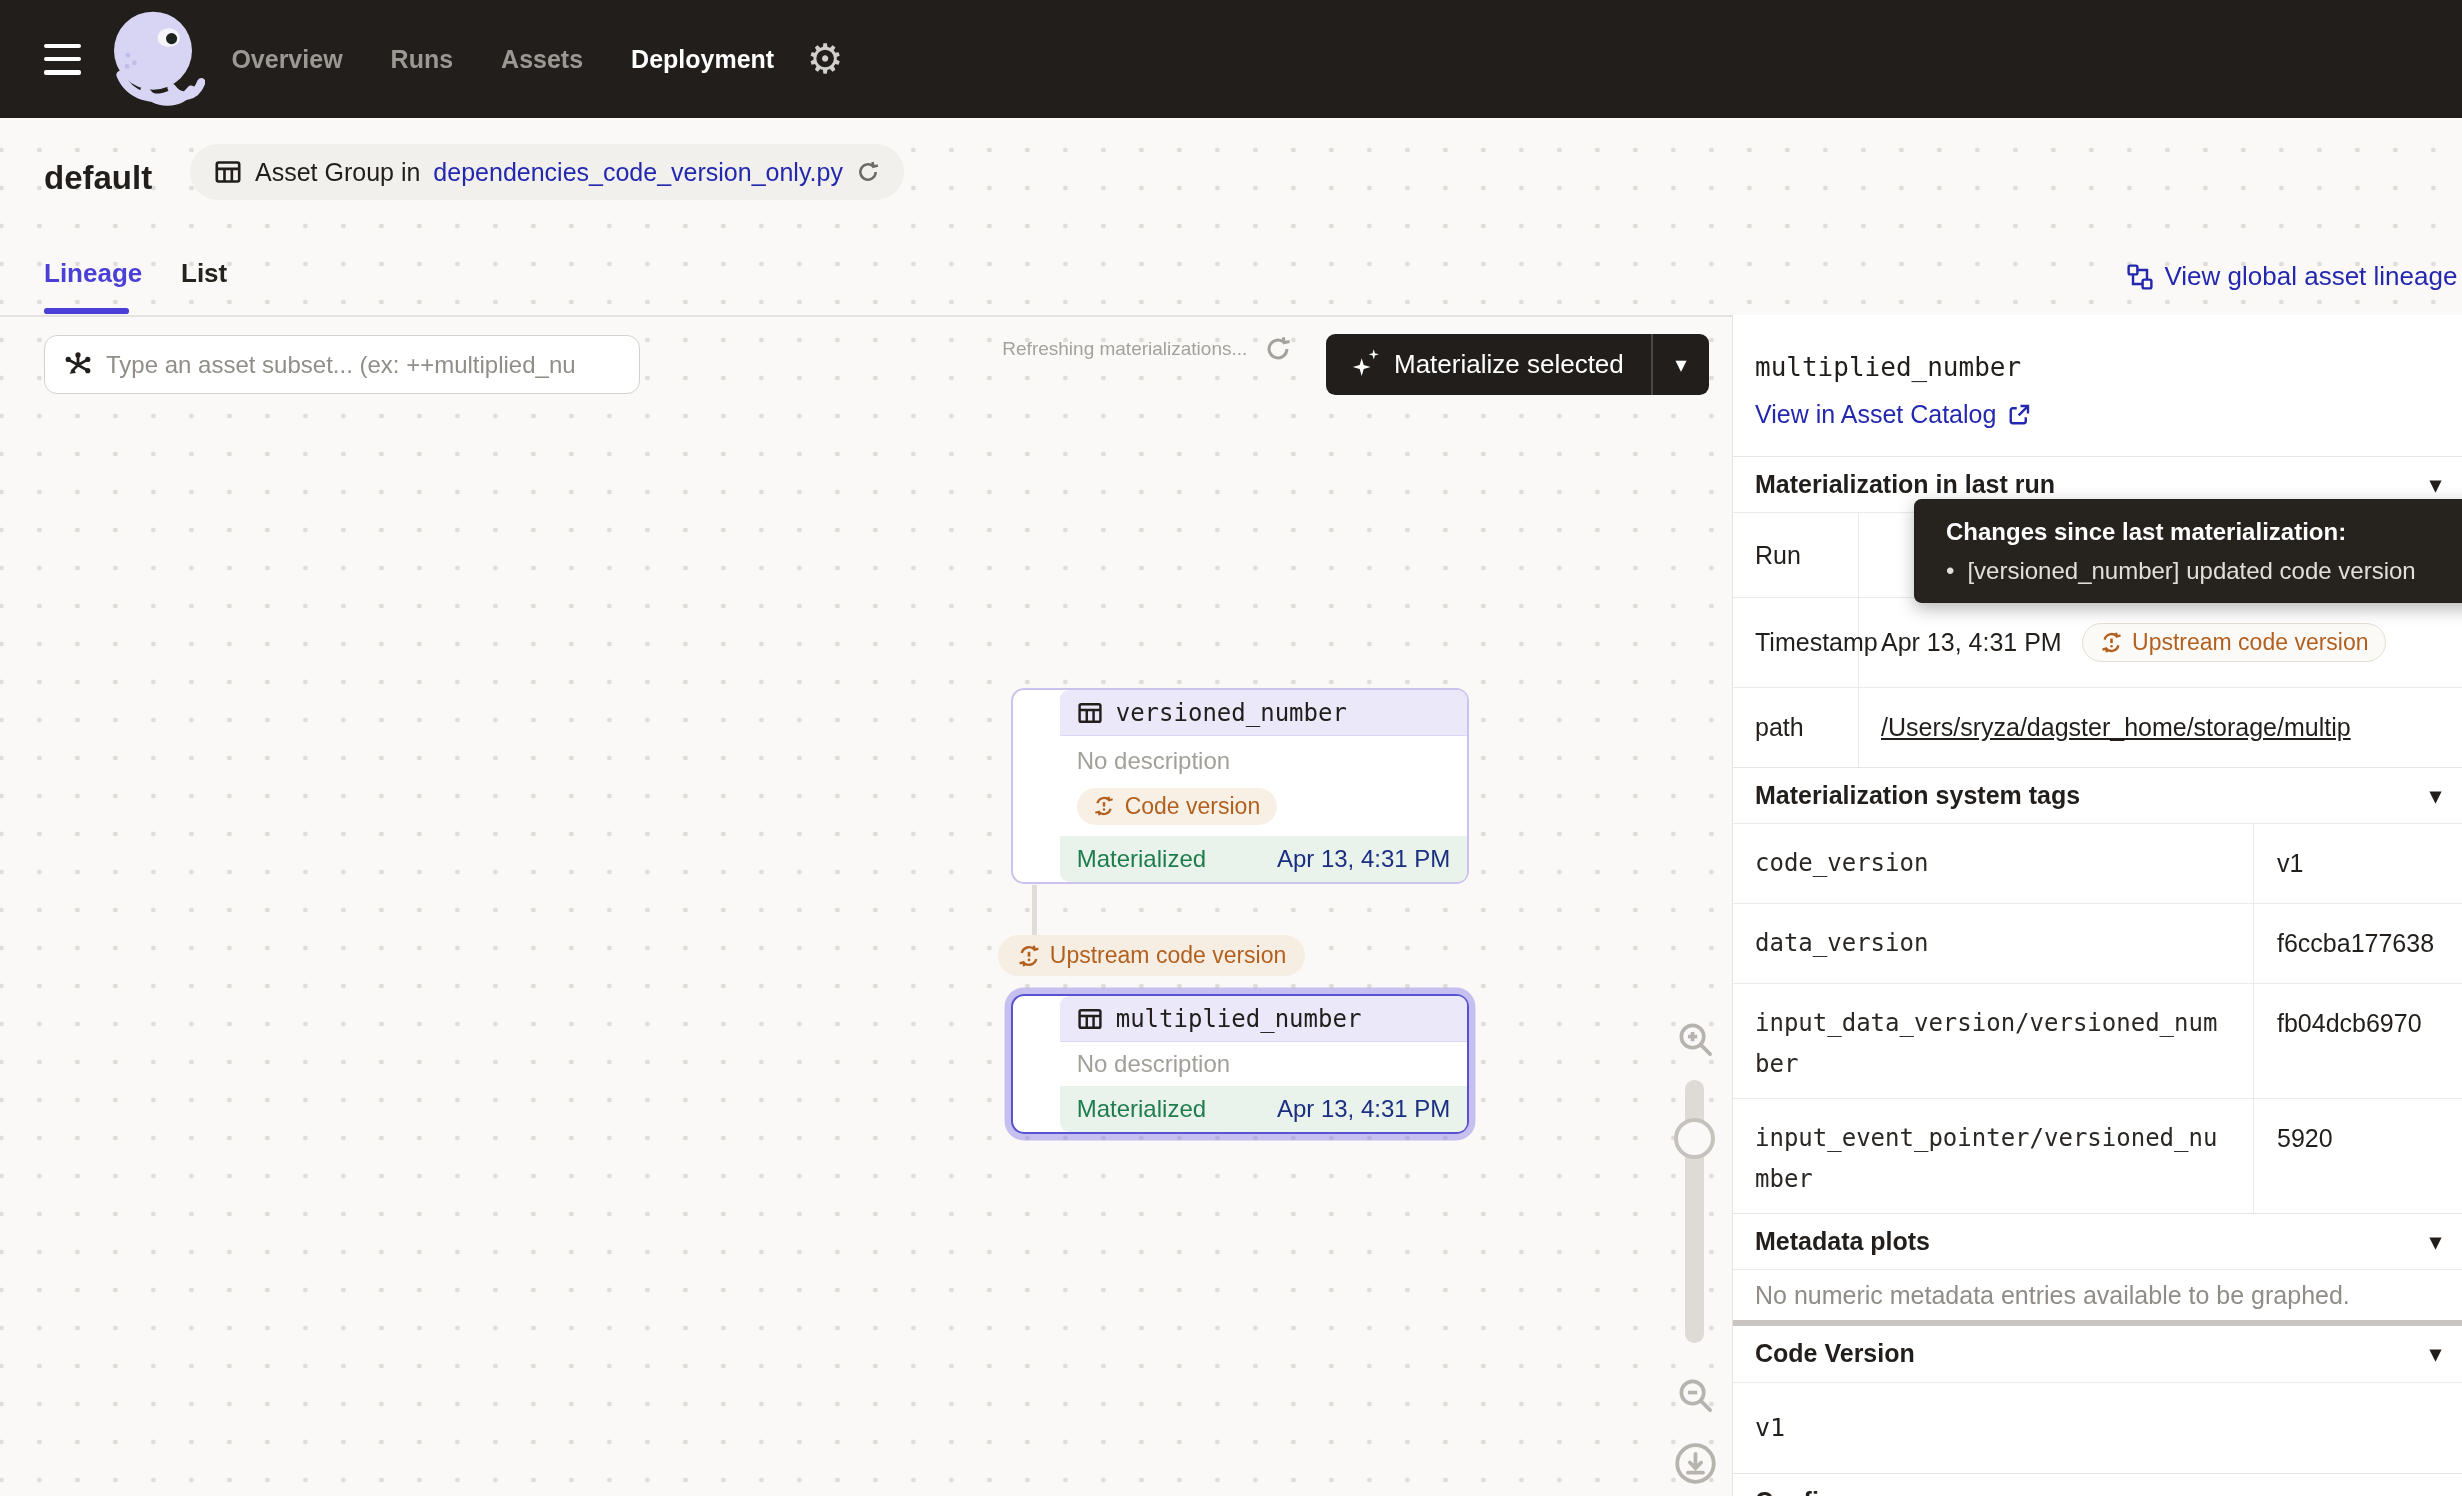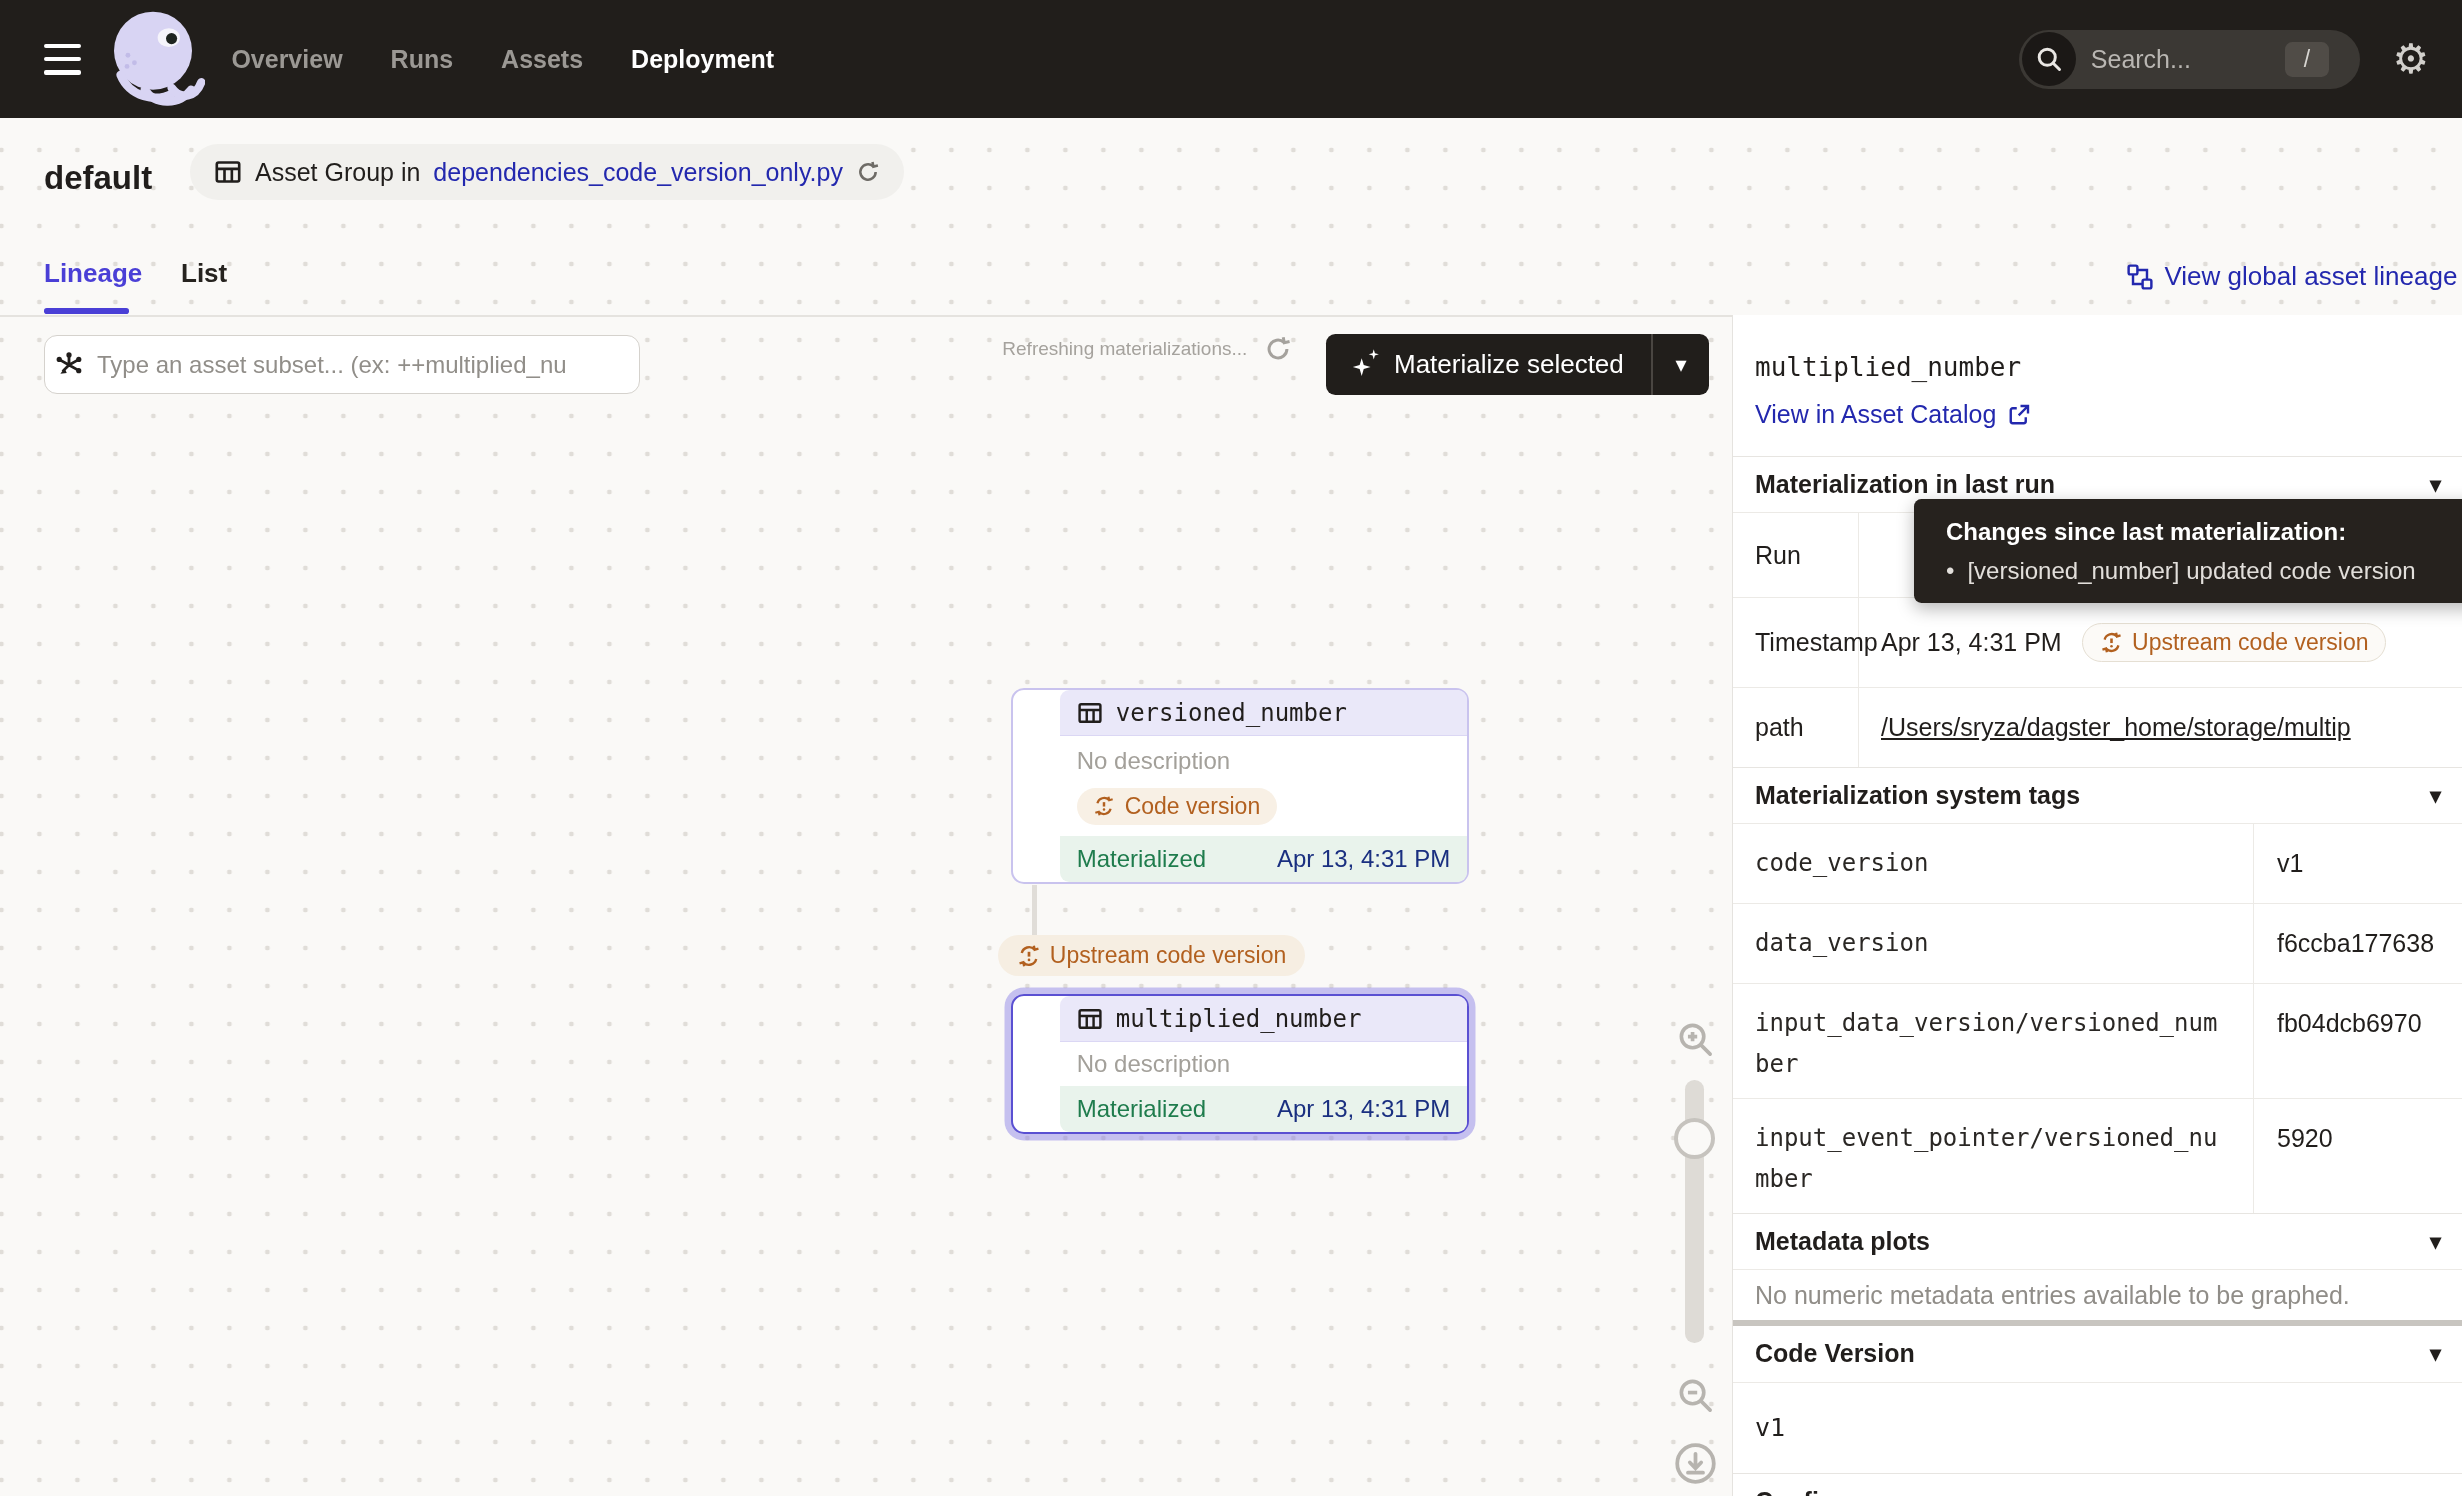"Search..." div.searchpill { html: <div> <div> <svg> <circle></circle> <path></path> </svg> </div> <input> <div>/</div> </div> -> none }
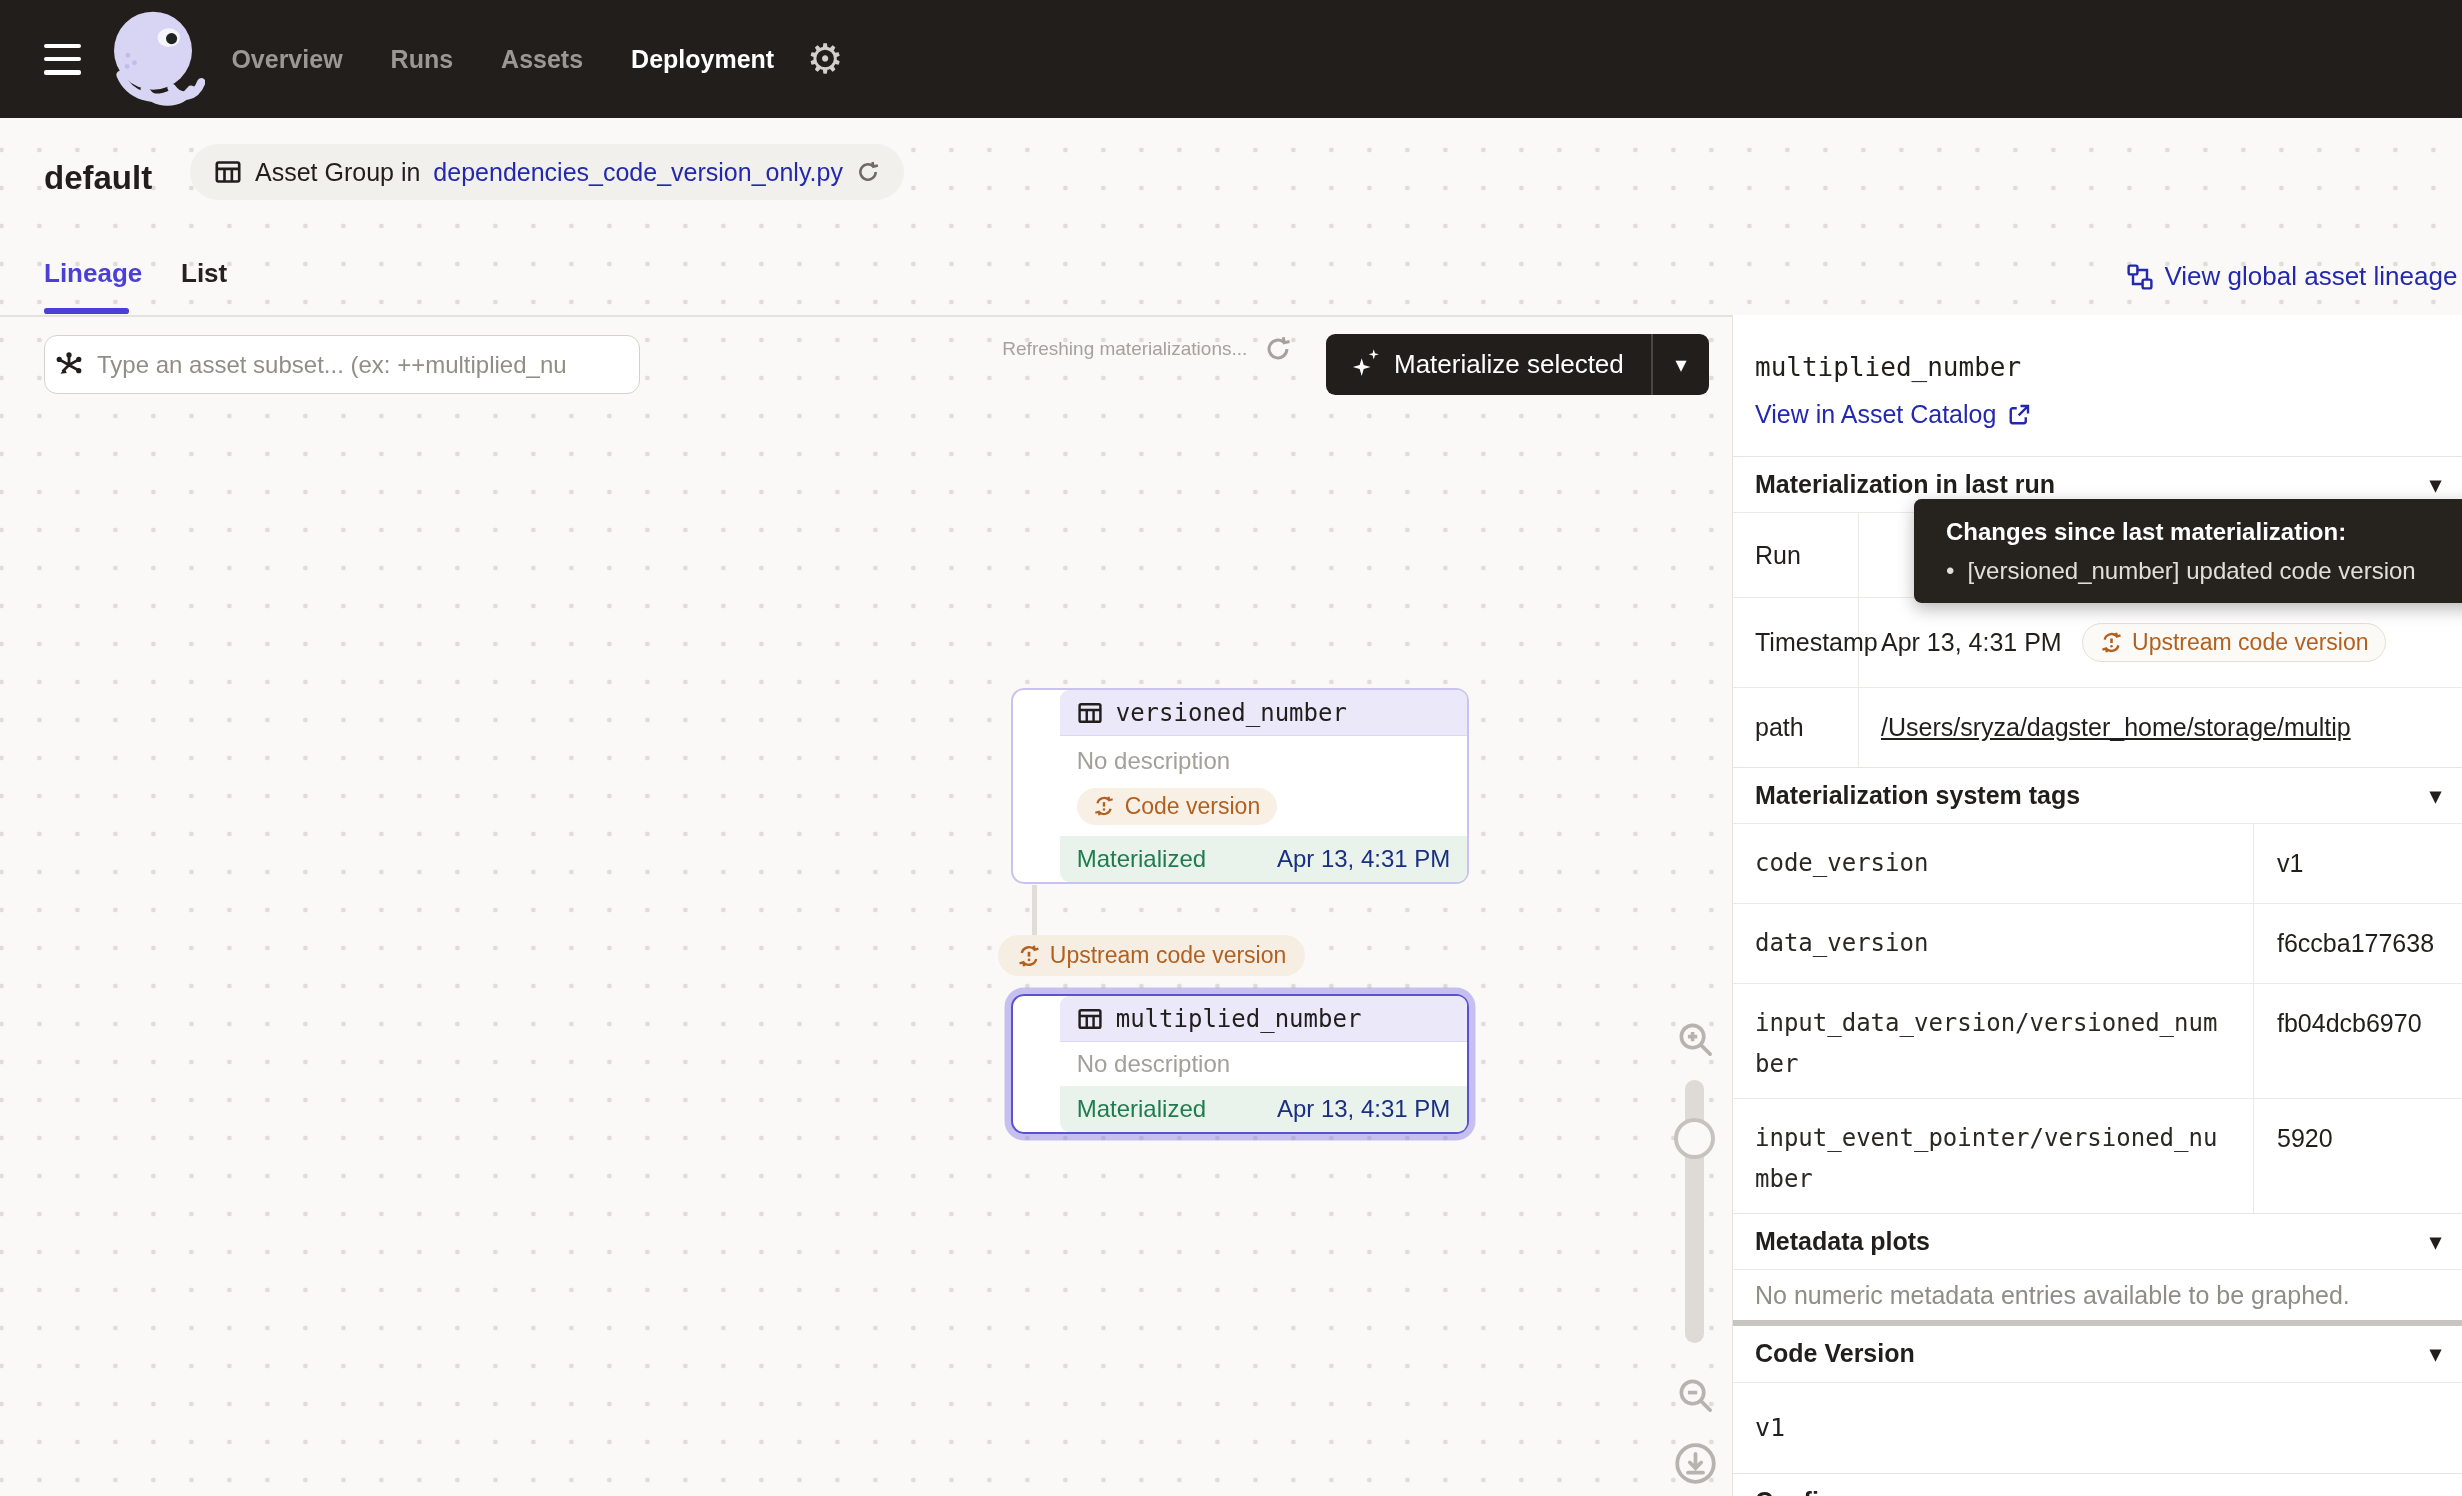"Type an asset subset... (ex:" .subset-input { padding: 0 9px -> 0 18px }
